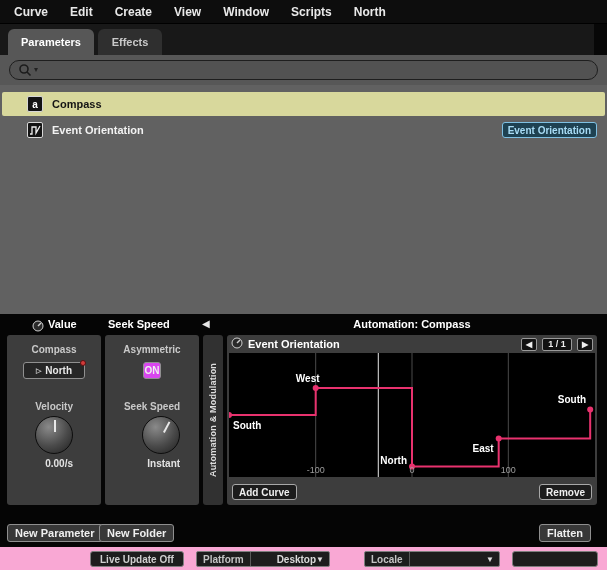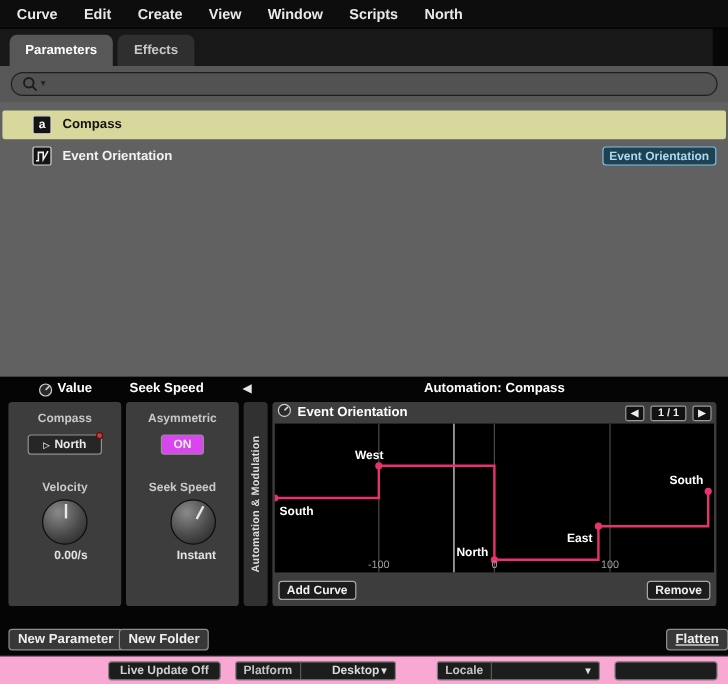"ON" .btn-on { width: 36px -> 18px }
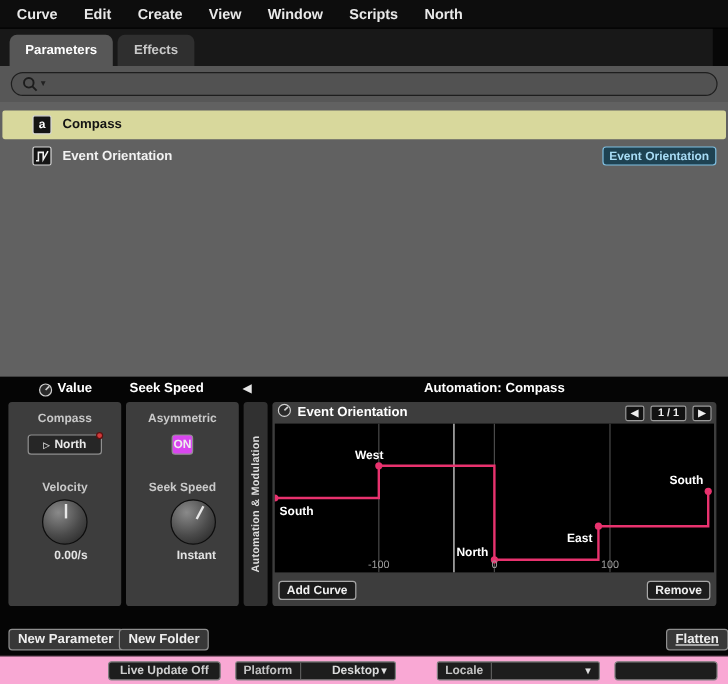"Flatten" .fb-flatten { right: 0 -> 16px; text-decoration: underline -> none }
